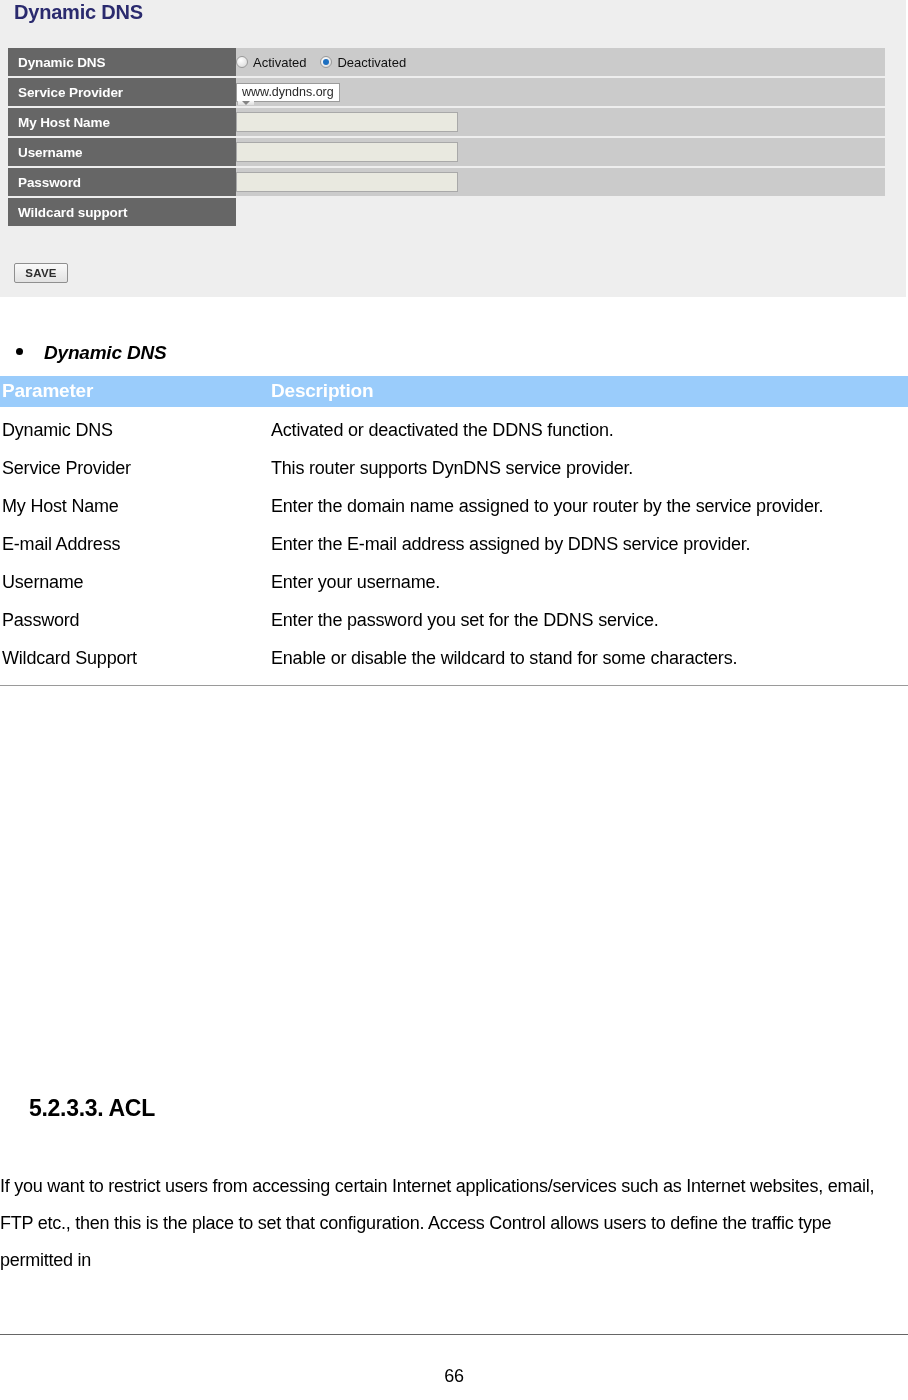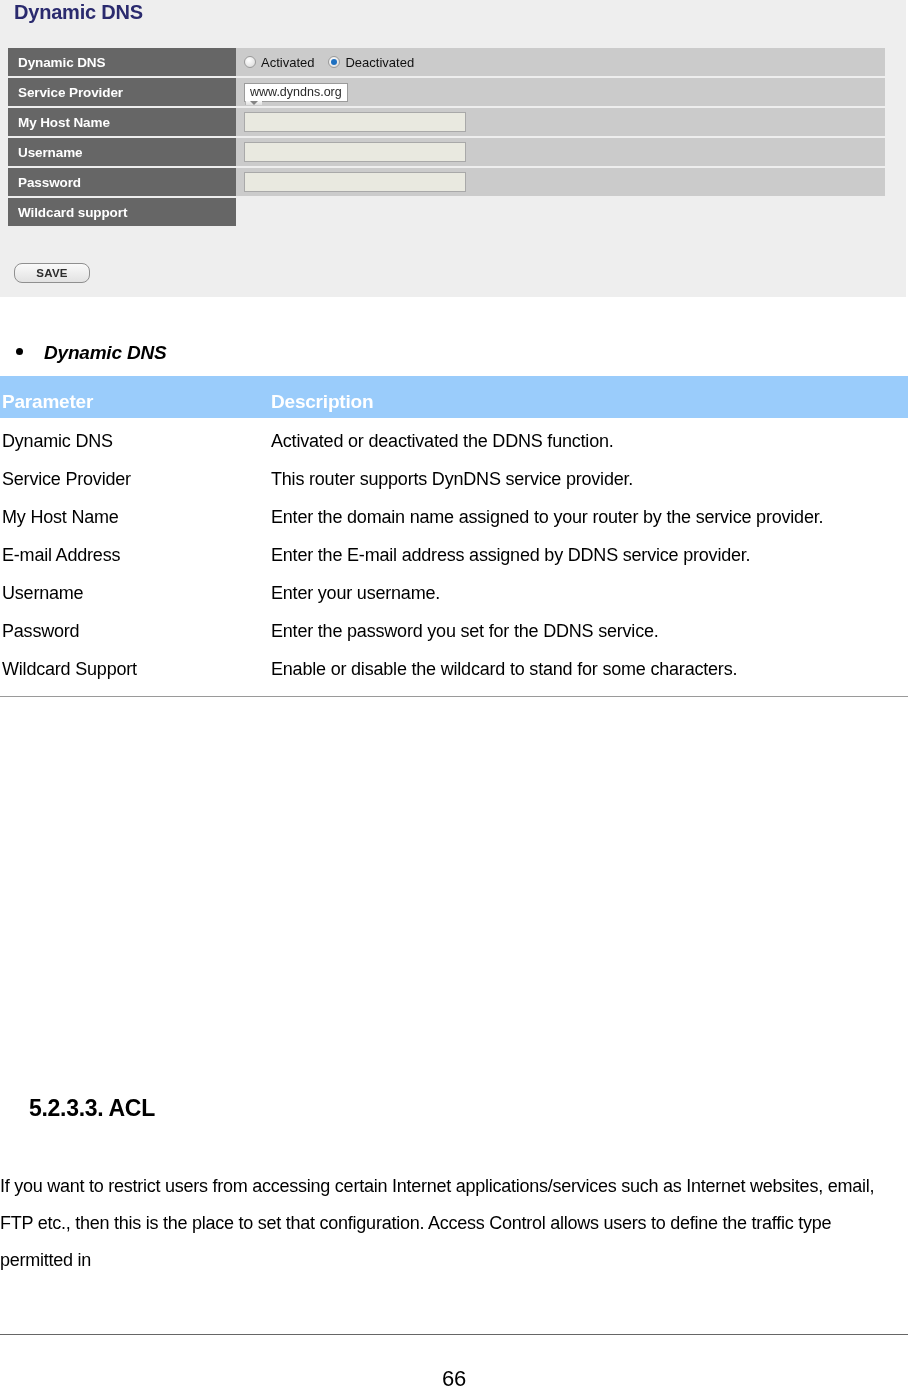"Activated" .cfg-value { padding-left: 8px -> none }
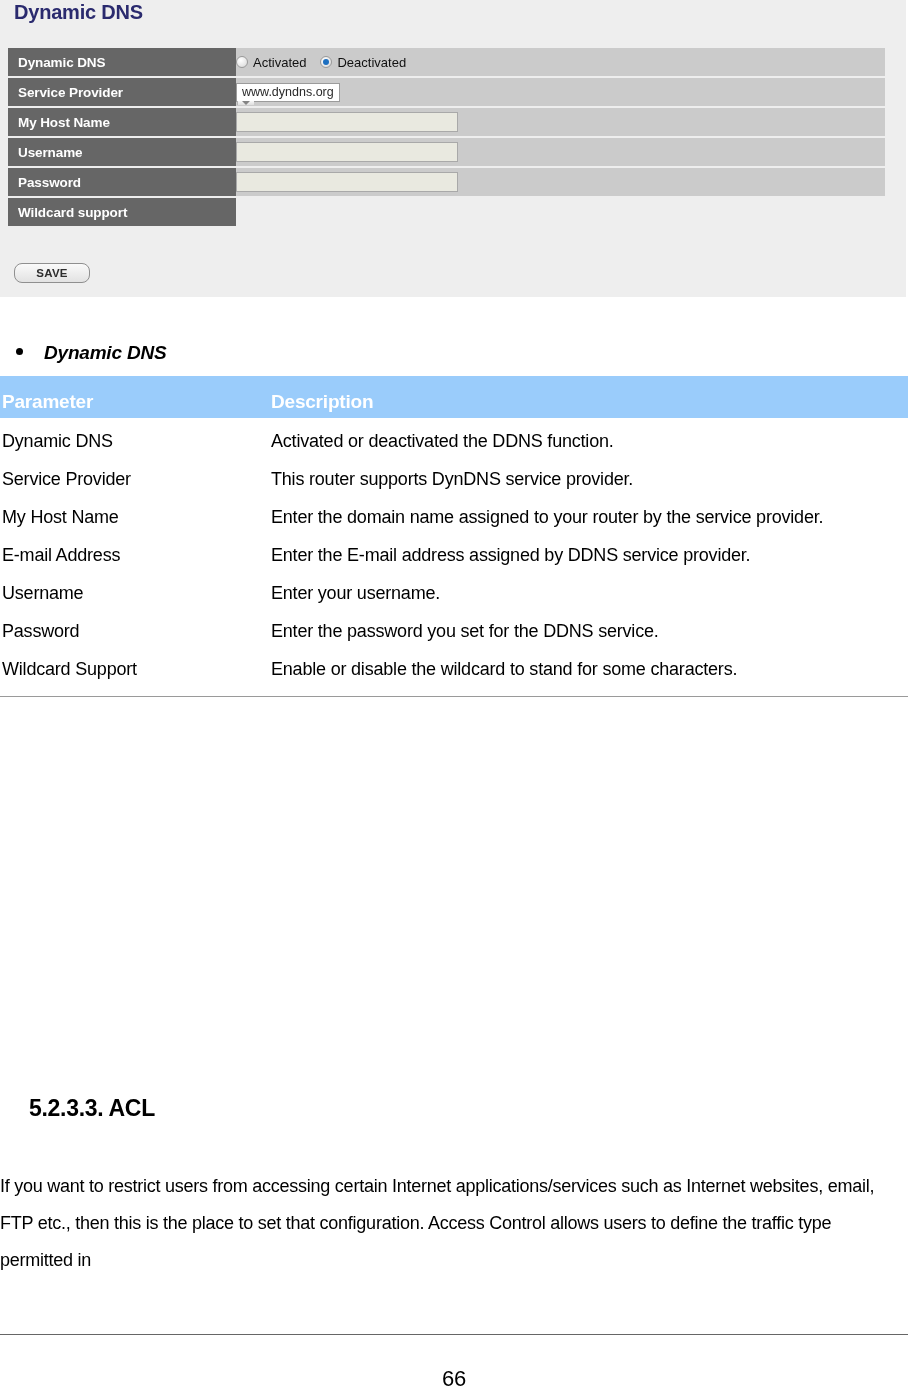"SAVE" .save-btn { border-radius: 8px -> 2px; width: 76px -> 54px }
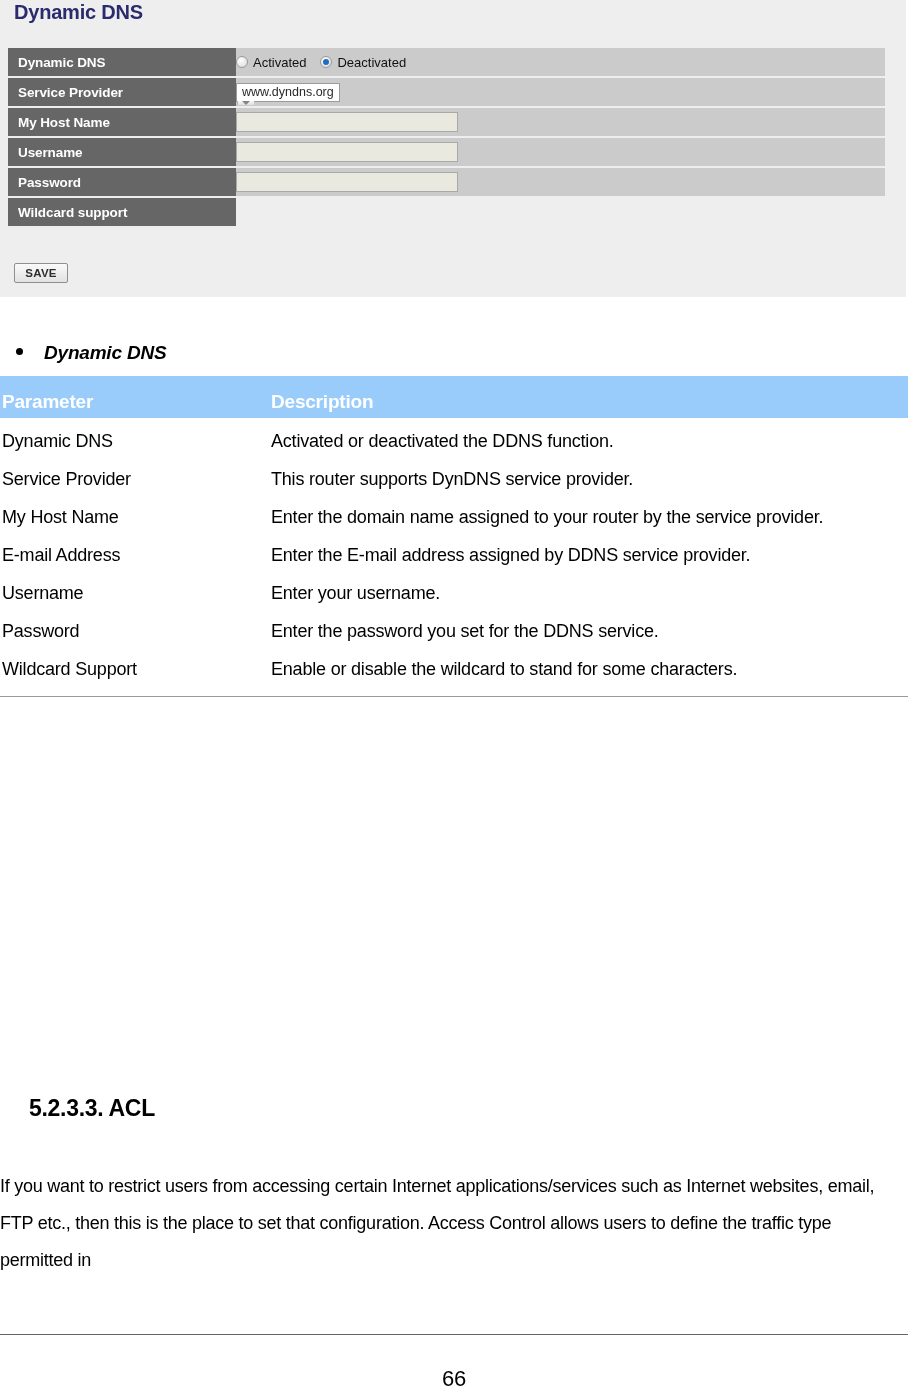"Parameter" .param-table th { padding: 14px 0 4px 0 -> 3px 0 4px 0 }
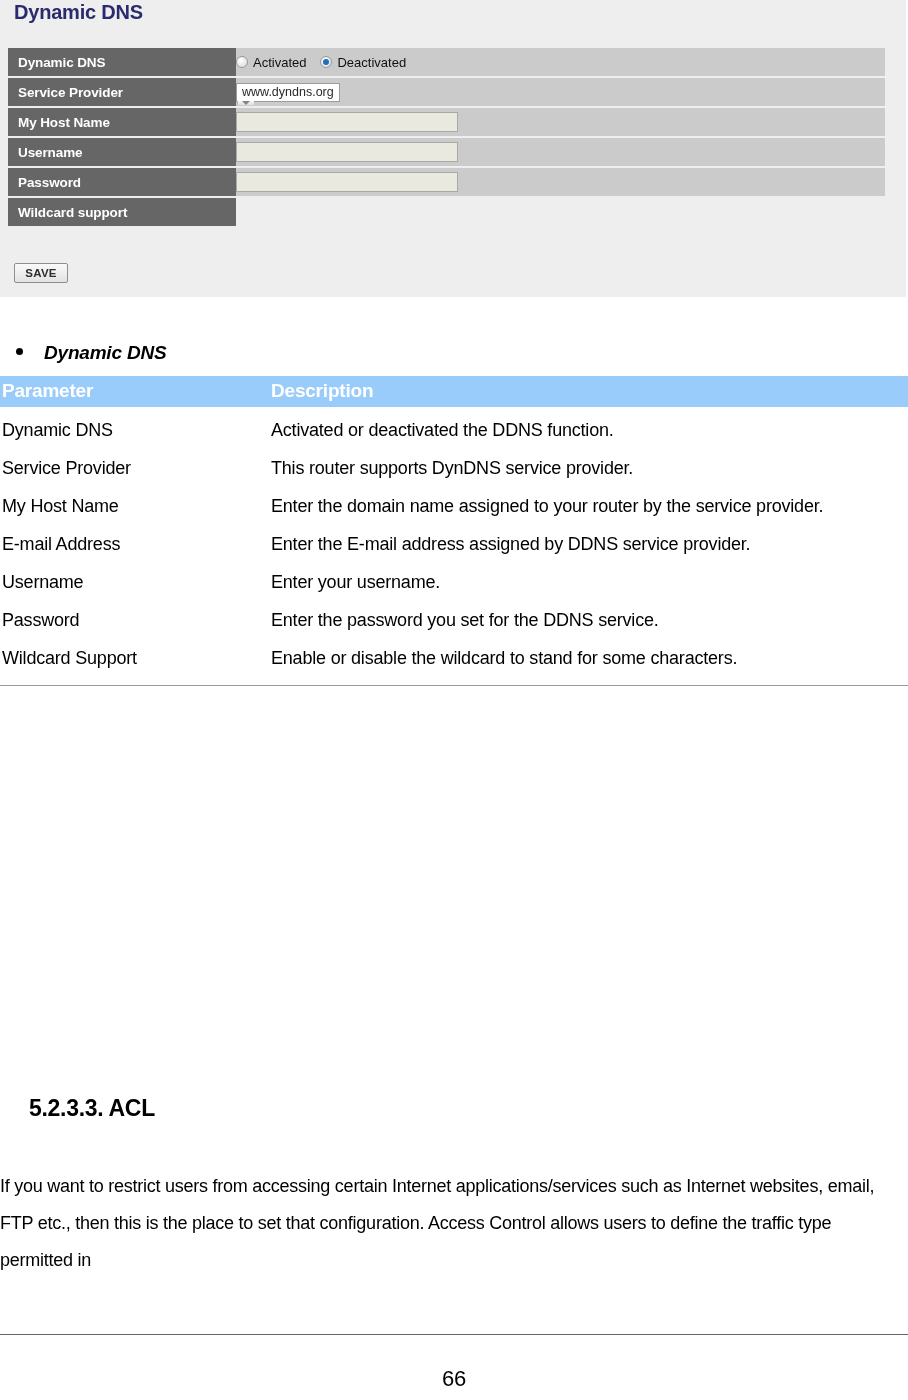"66" .page-num { font-size: 22px -> 18px }
